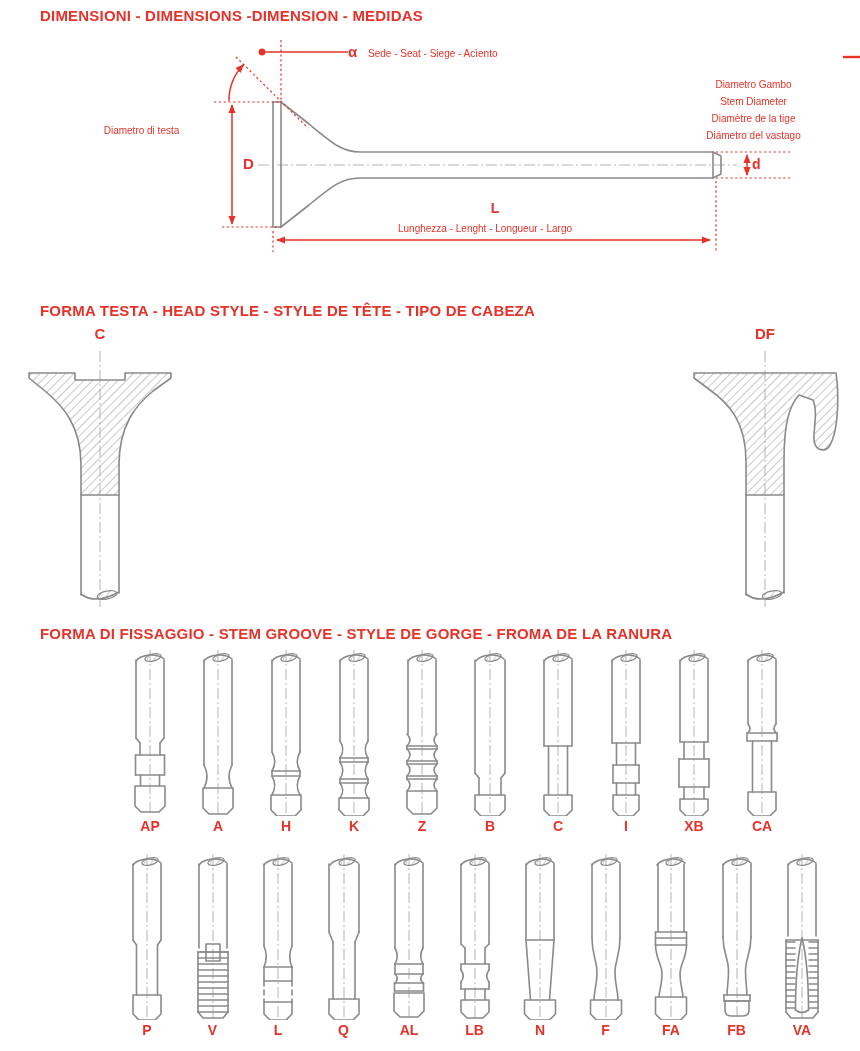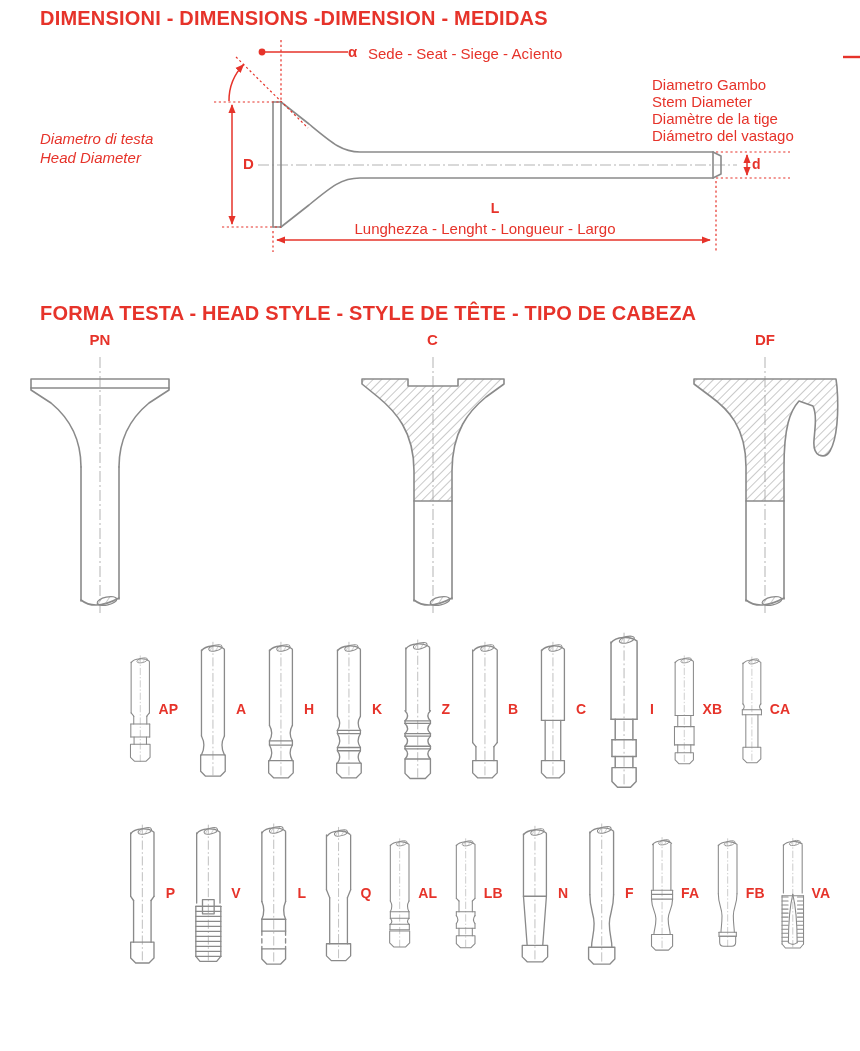"DIMENSIONI - DIMENSIONS -DIMENSION -" .sec-title { font-size: 20px -> 15px }
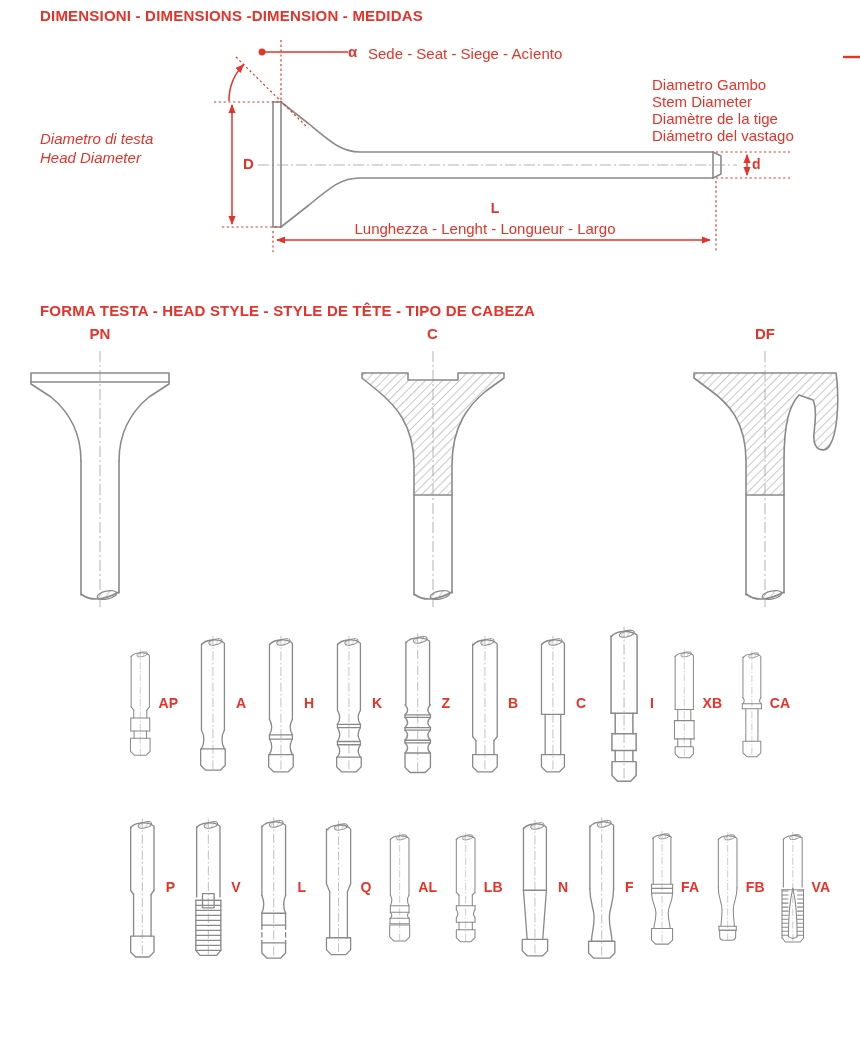"Sede - Seat - Siege" .lbl { font-size: 15px -> 10px }
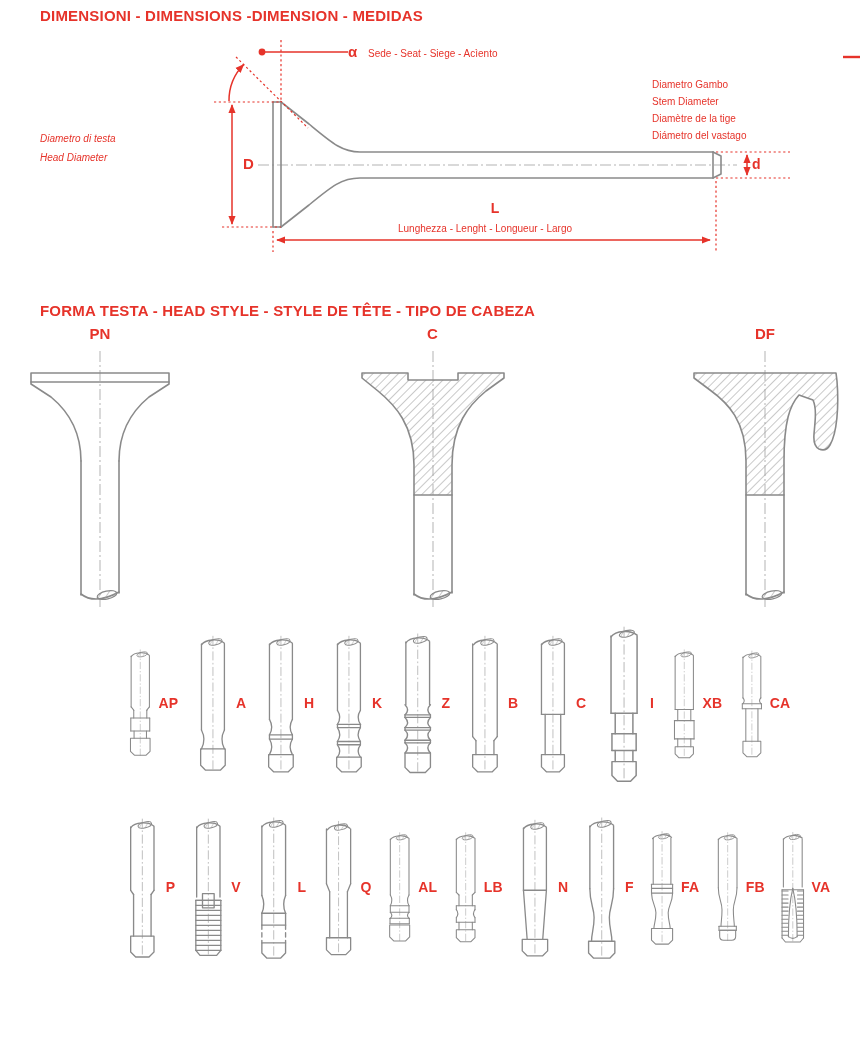"Diametro Gambo" .rt { text-align: left -> center }
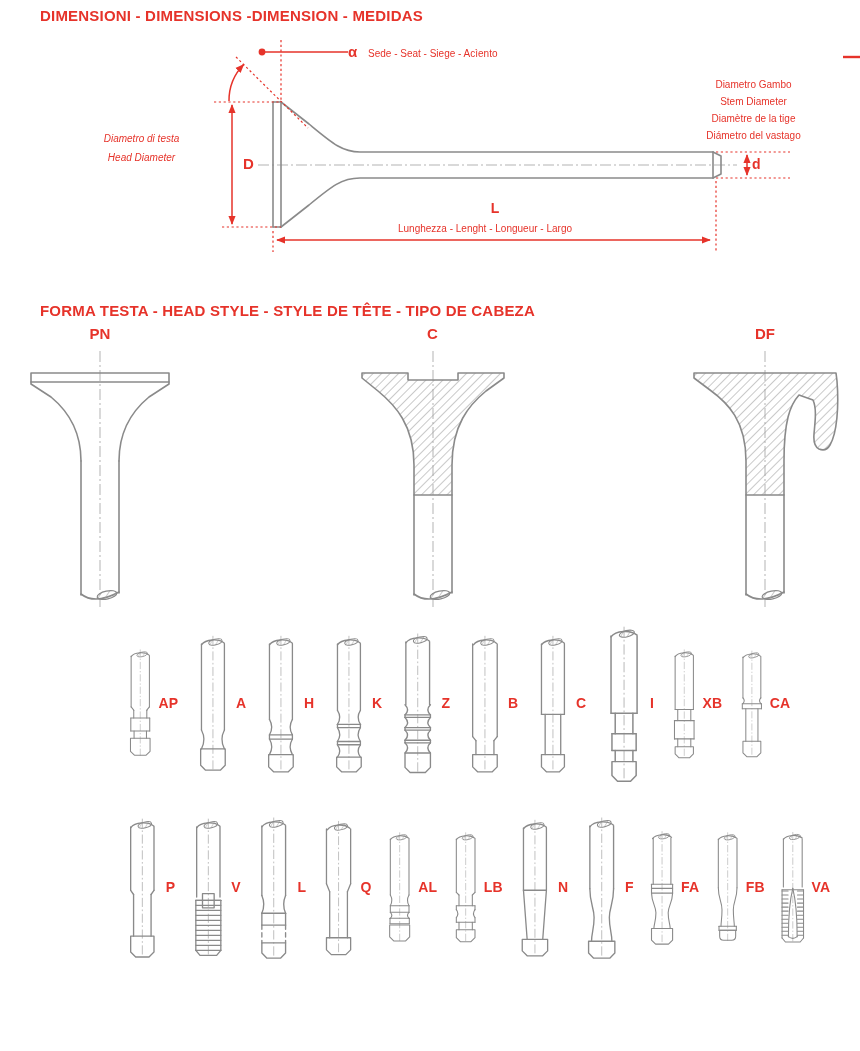"Diametro di testa" div.ovl { font-style: italic -> none; top: 130px -> 122px }
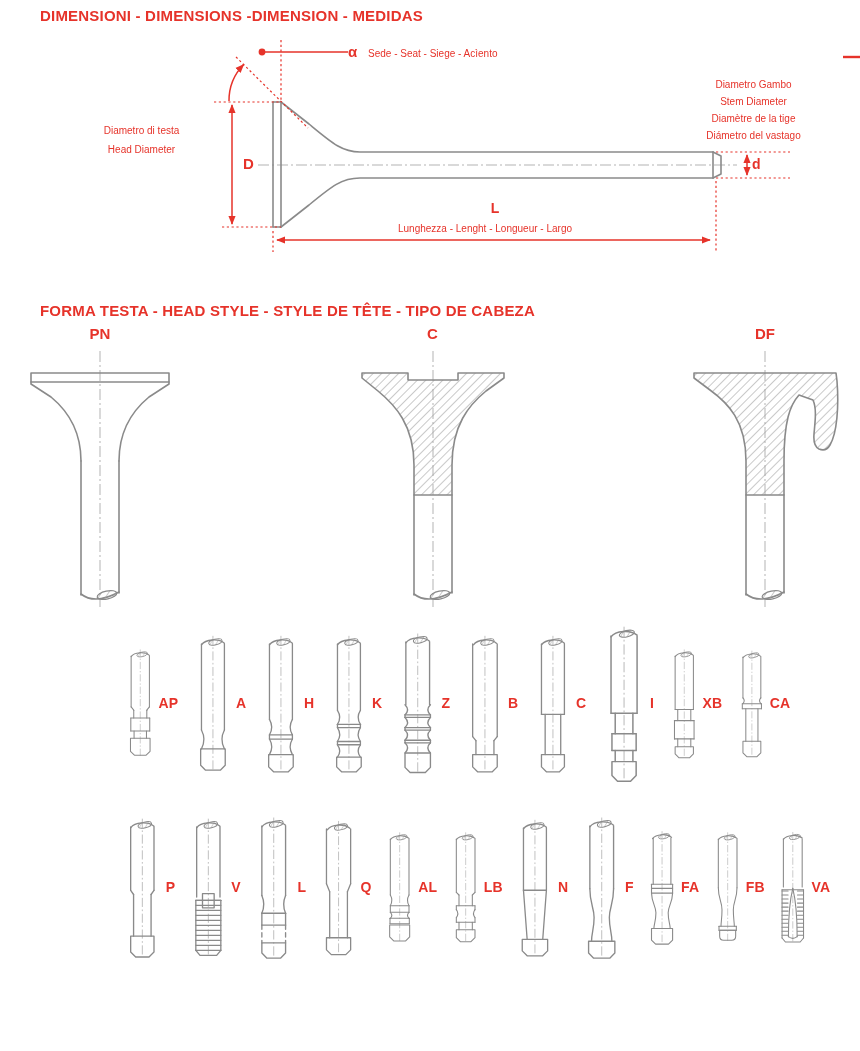"Head Diameter" span { html: <span>Head Diameter</span> -> none }
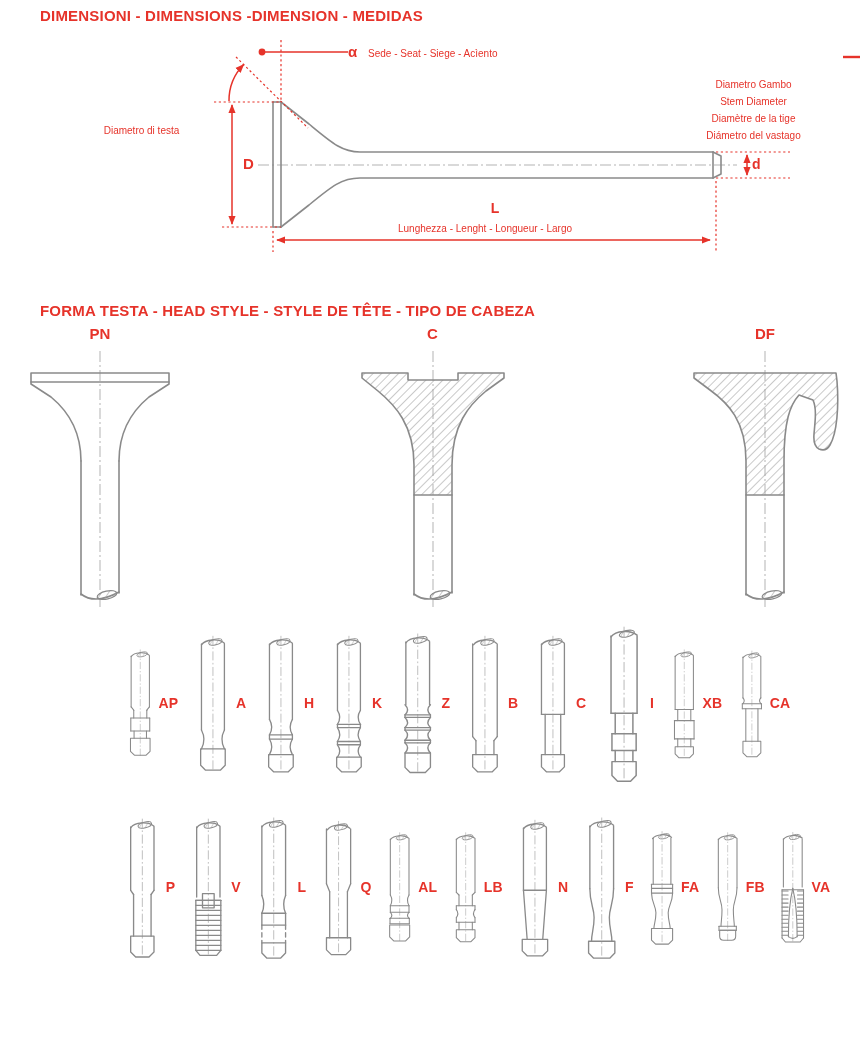"PN" div.head-col { html: <div> <div>PN</div> <svg> <defs> <pattern> <line></line> </pattern> </defs> <path></path> <path></path> <path></path> <path></path> <path></path> <path></path> <path></path> <ellipse></ellipse> </svg> </div> -> none }
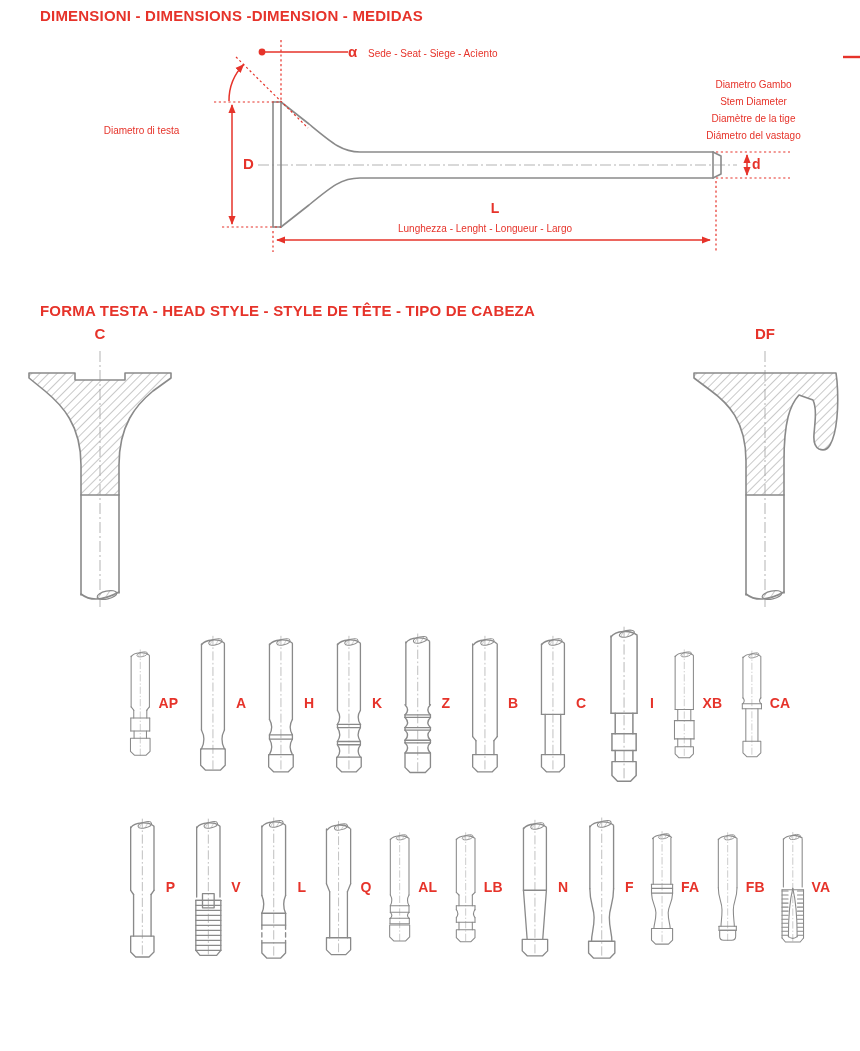"FORMA DI FISSAGGIO - STEM" div.sec-title { html: none -> <div>FORMA DI FISSAGGIO - STEM GROOVE - STYLE DE GORGE - FROMA DE LA RANURA</div> }
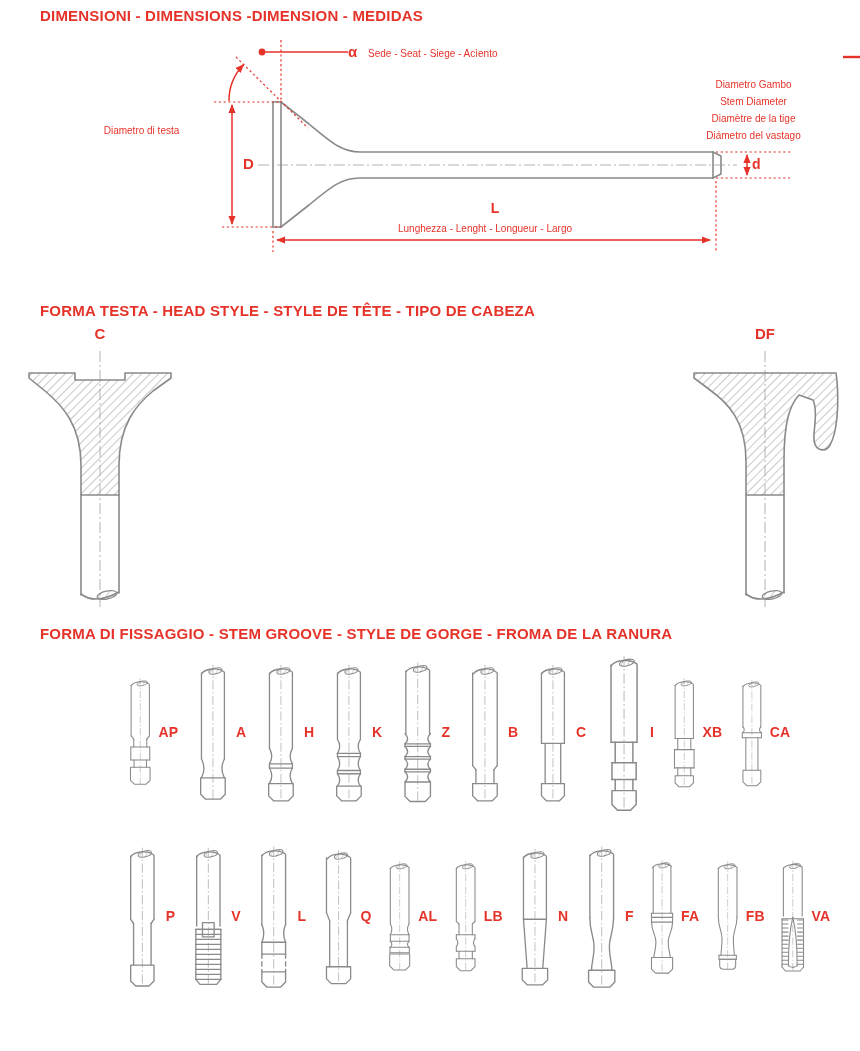"AP" .stem-col { flex-direction: row -> column }
